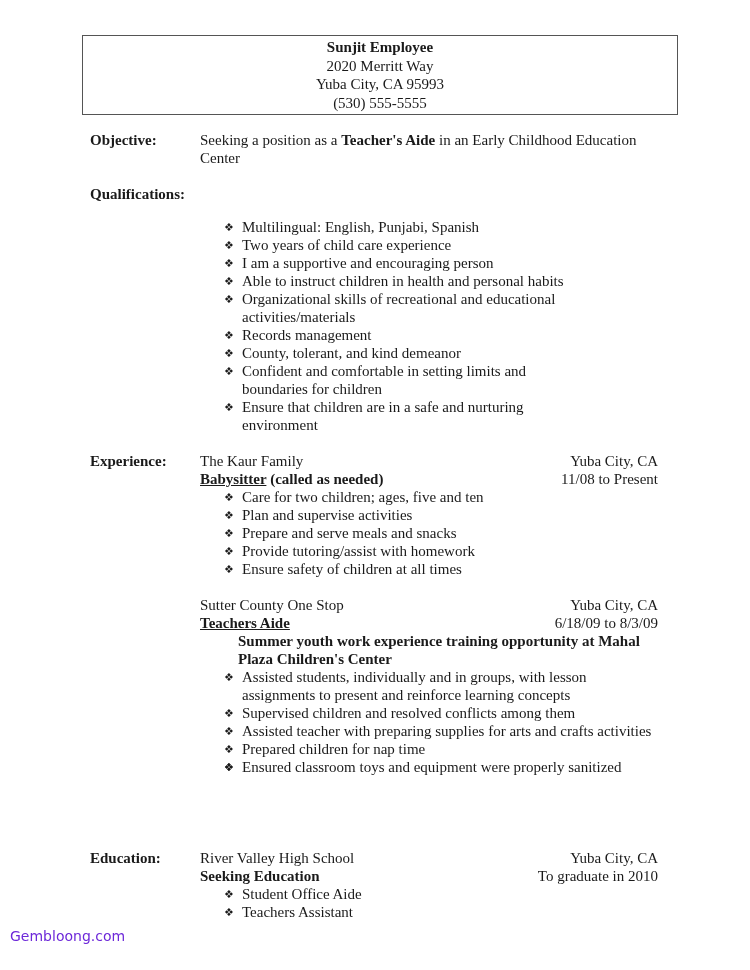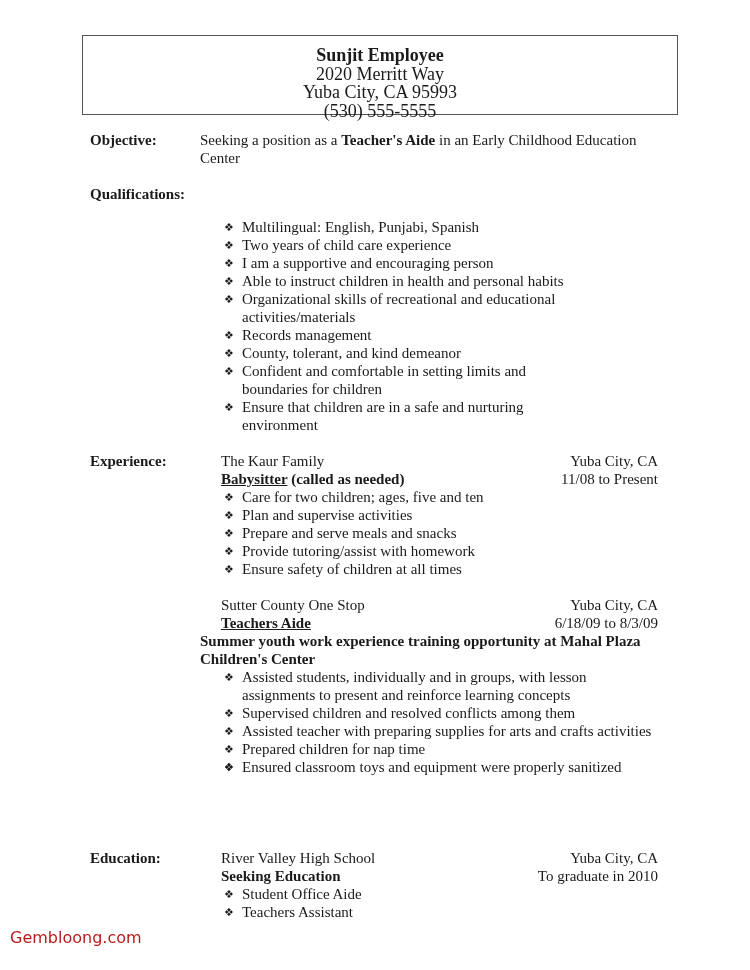"Sunjit Employee" .header-box { font-size: 18px -> 15px; padding-top: 10px -> 2px }
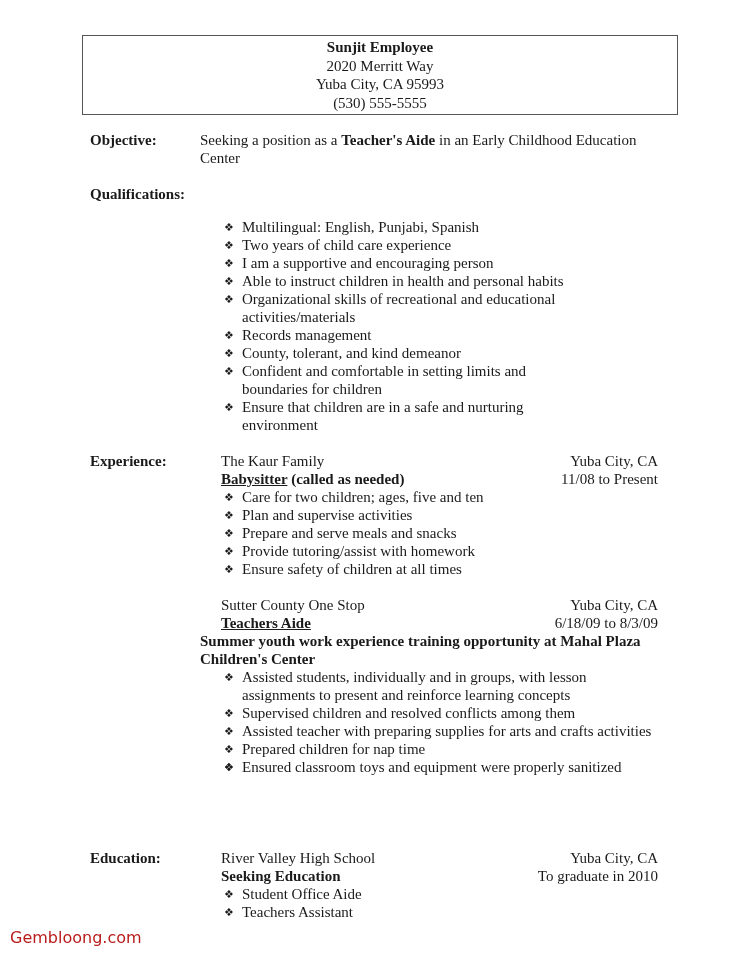"The Kaur Family" .row { margin-left: 21px -> none }
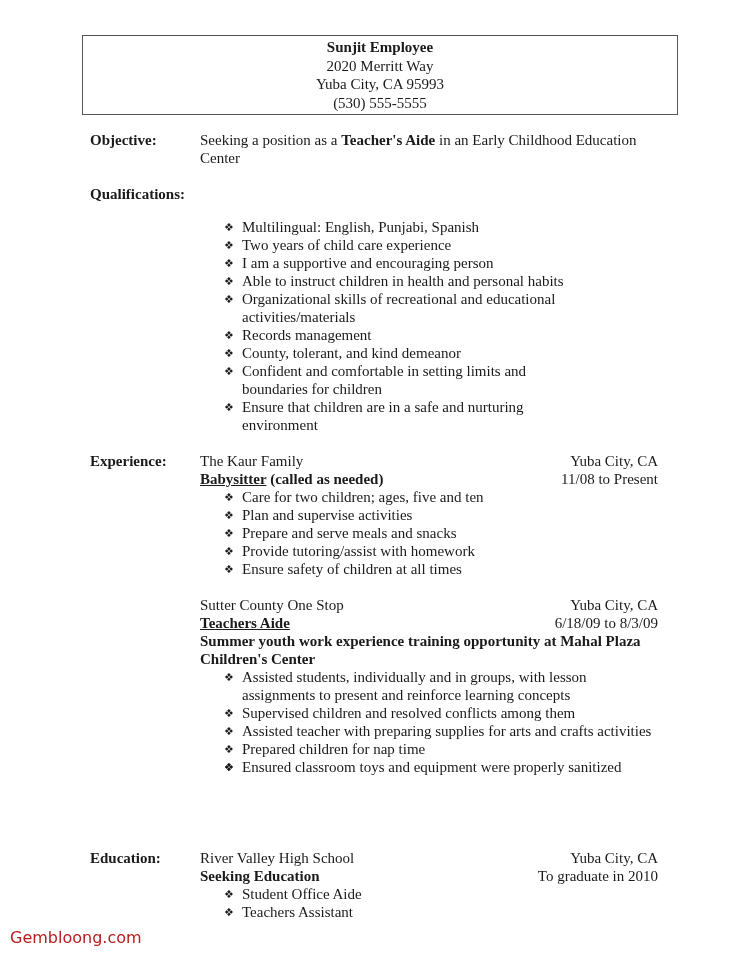"Summer youth work experience training" div.bold { margin-left: none -> 38px }
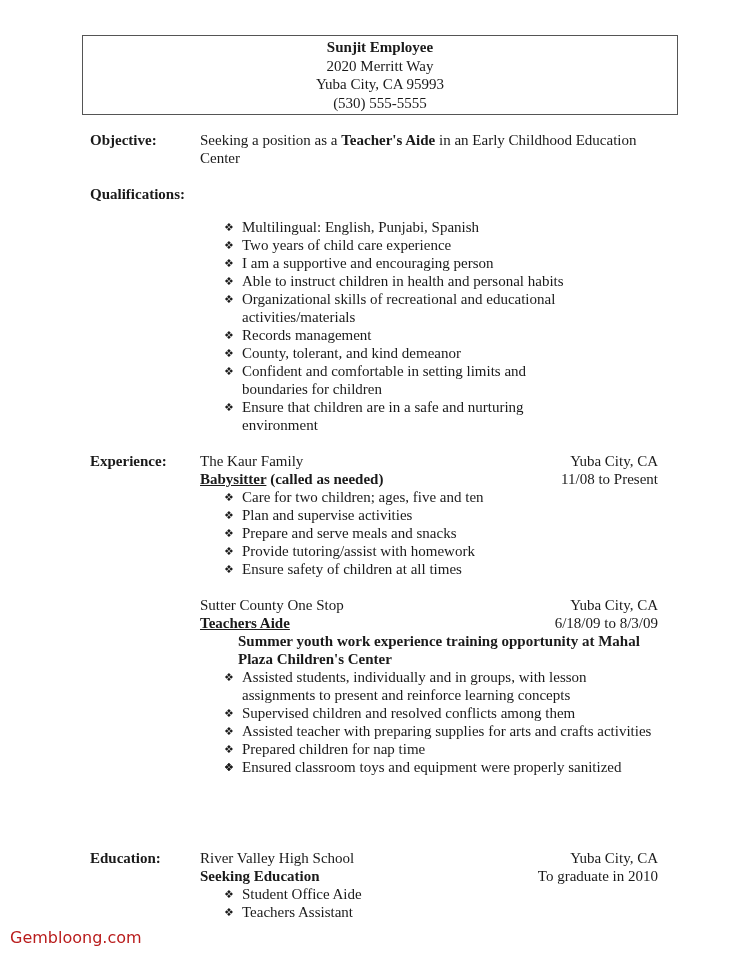"Gembloong.com" .watermark { color: #b91c1c -> #6d28d9; font-size: 16px -> 14px }
